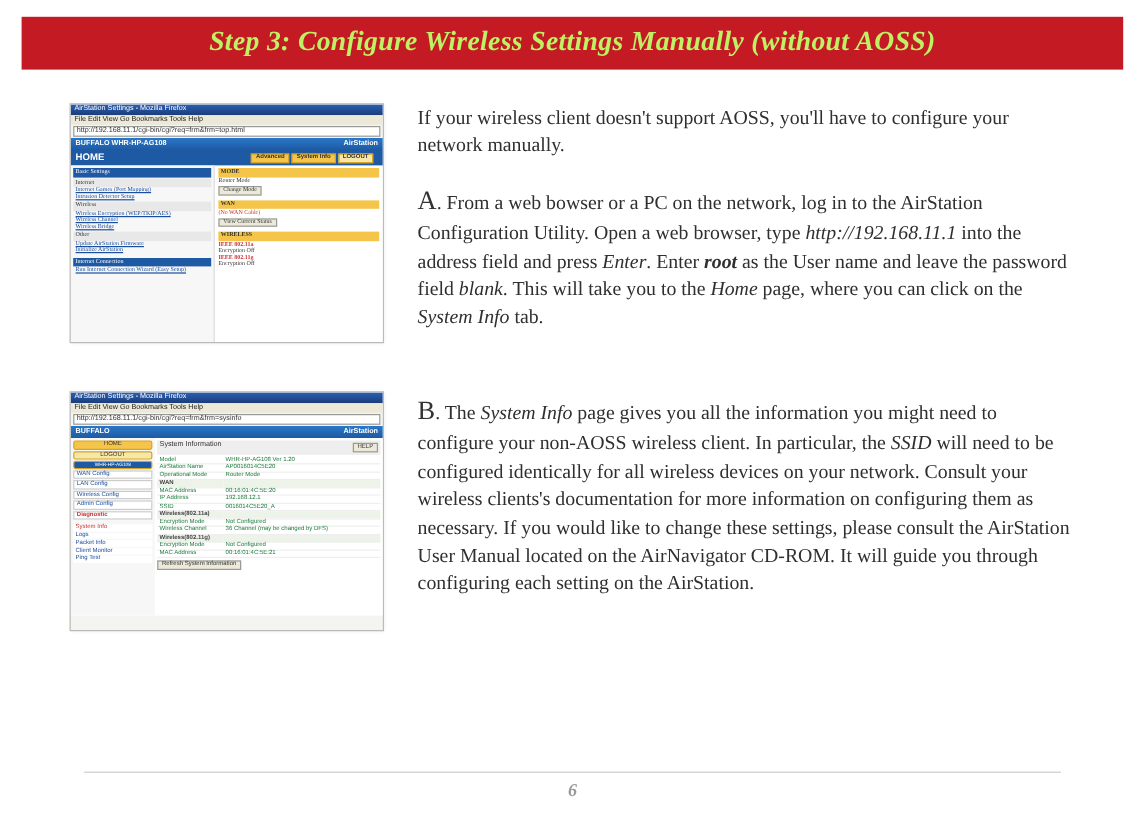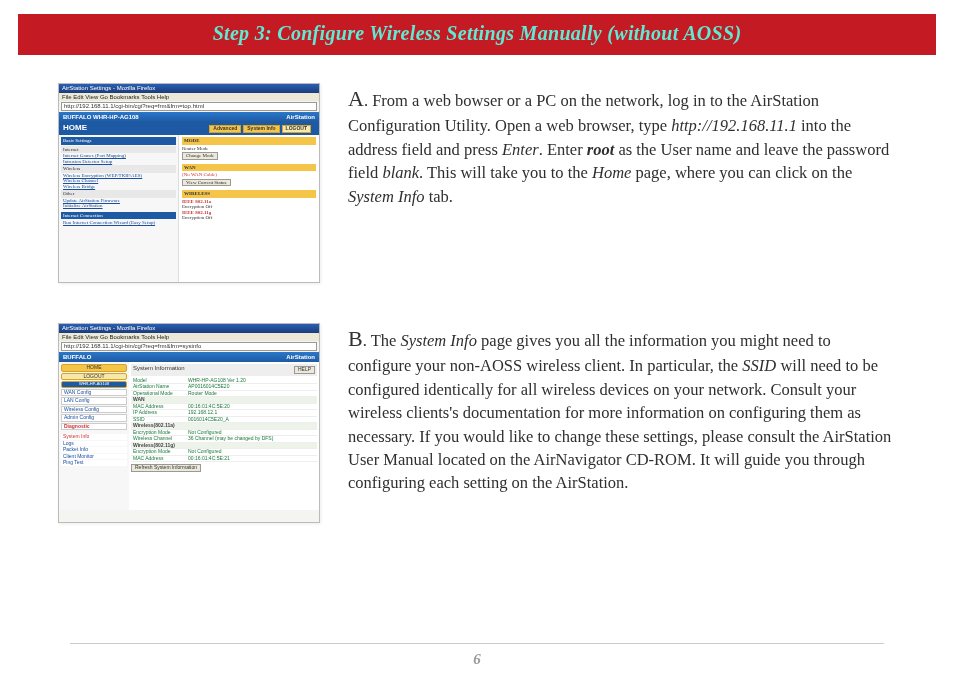"Step 3: Configure Wireless Settings" .header-bar { color: #5eead4 -> #bef264; font-size: 20px -> 23px }
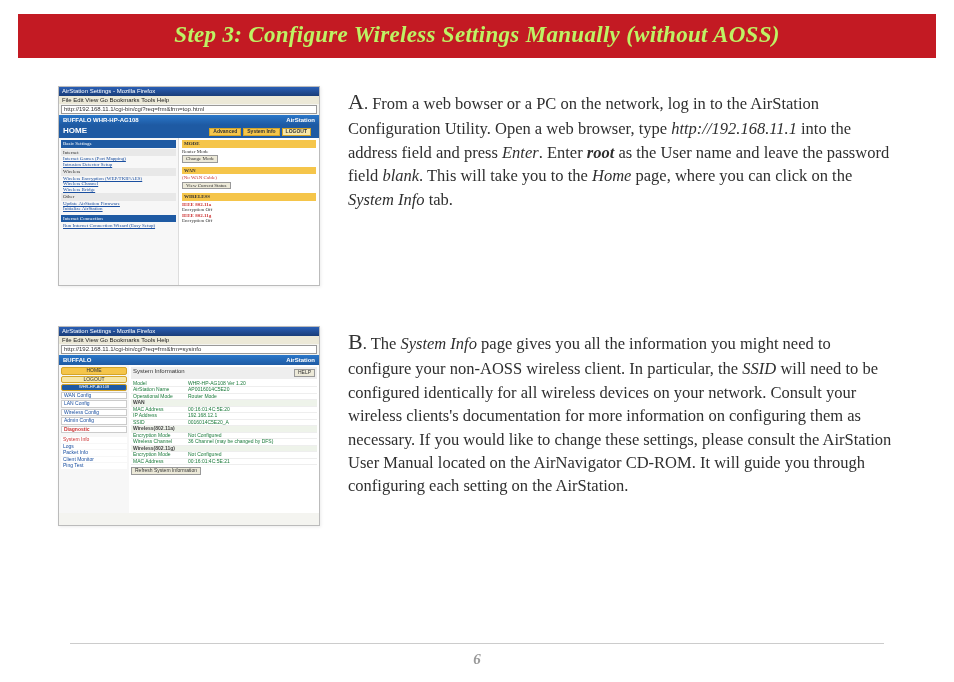"If your wireless client doesn't" p.lead { html: none -> <p>If your wireless client doesn't support AOSS, you'll have to configure your network manually.</p> }
